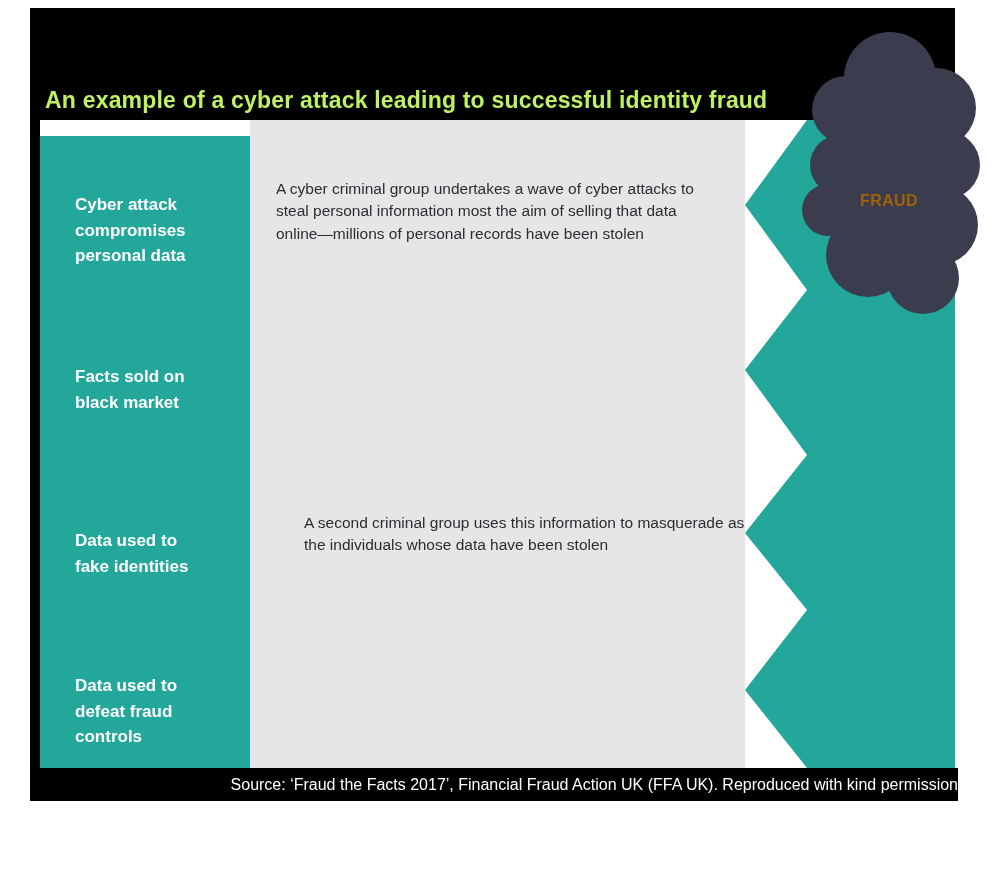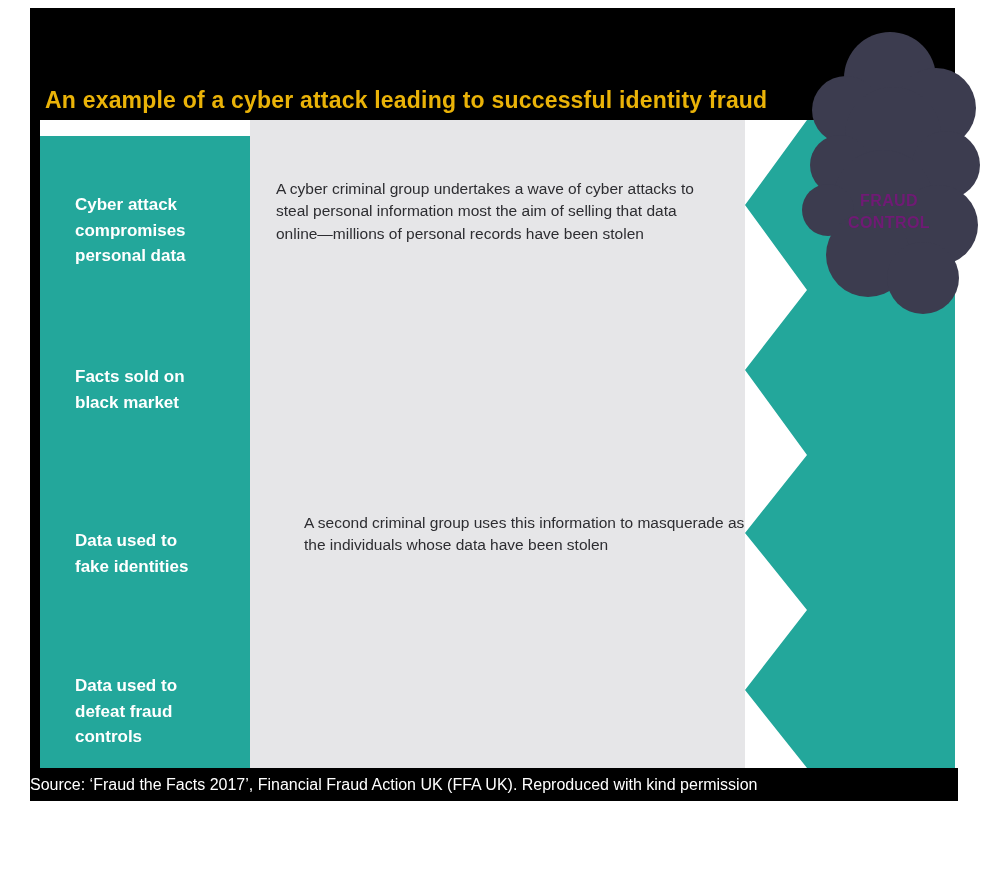"An example of a cyber" .header .title { color: #eab308 -> #bef264 }
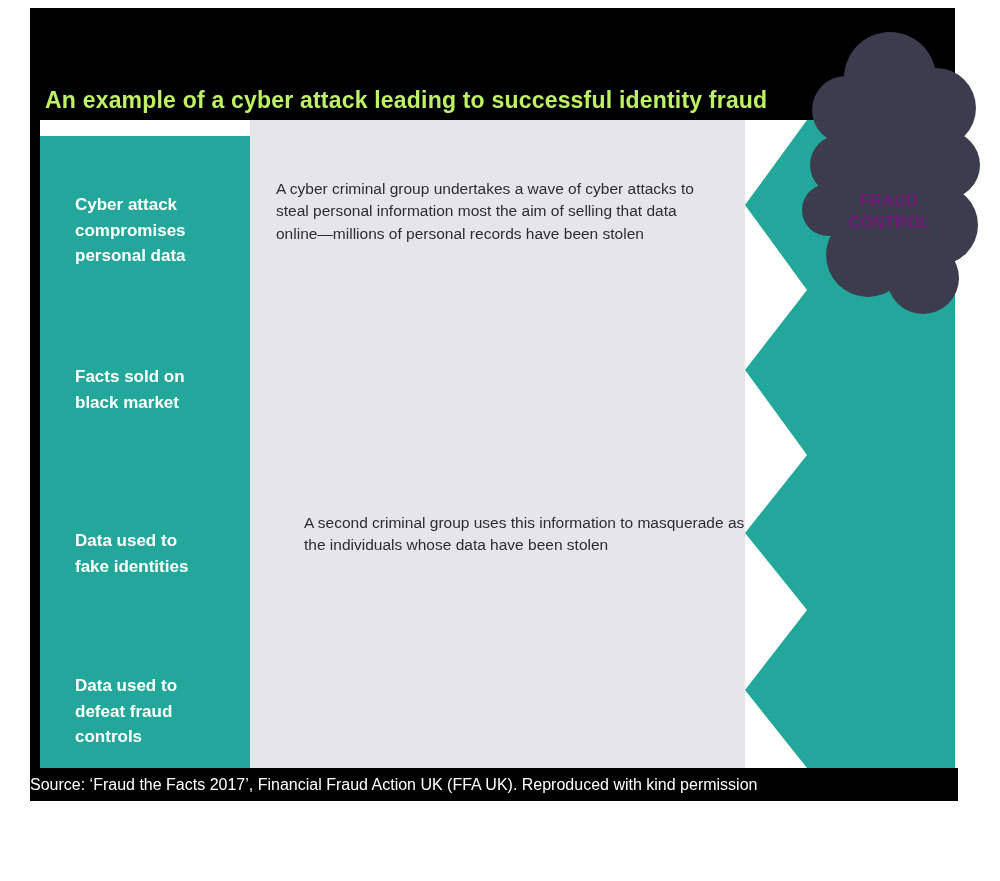"FRAUD" .cloud-text { color: #701a75 -> #a16207 }
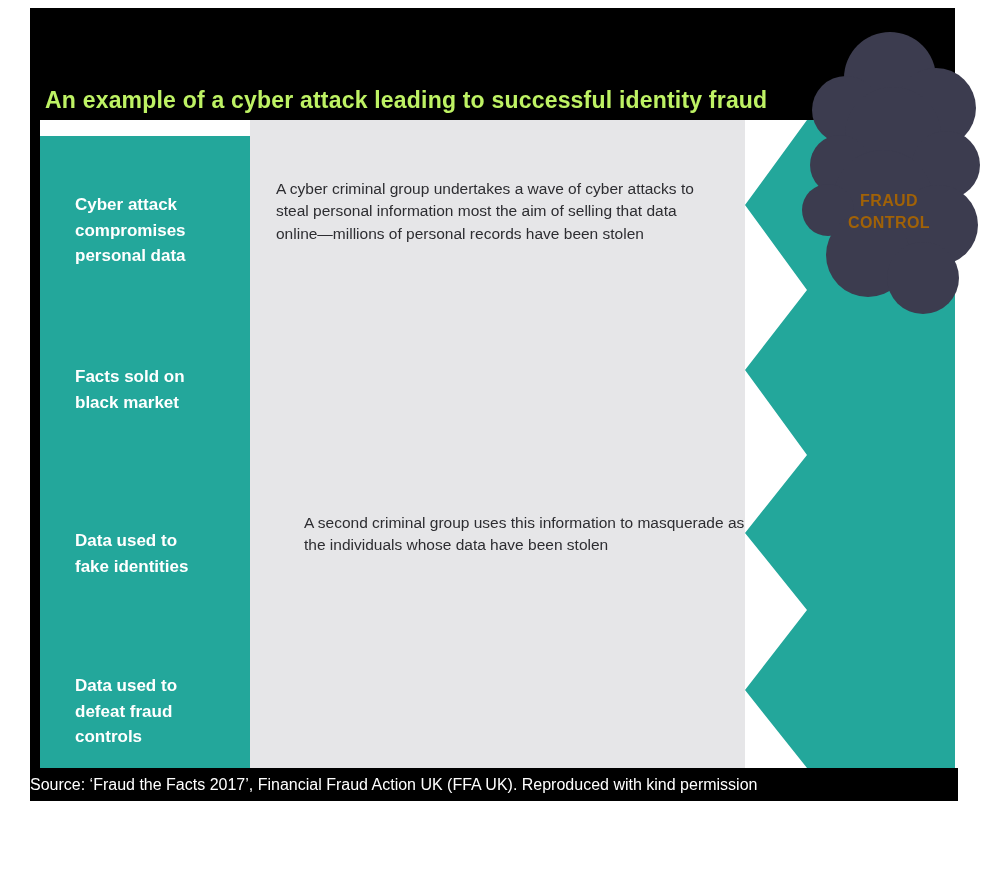"CONTROL" div { html: <div>CONTROL</div> -> none }
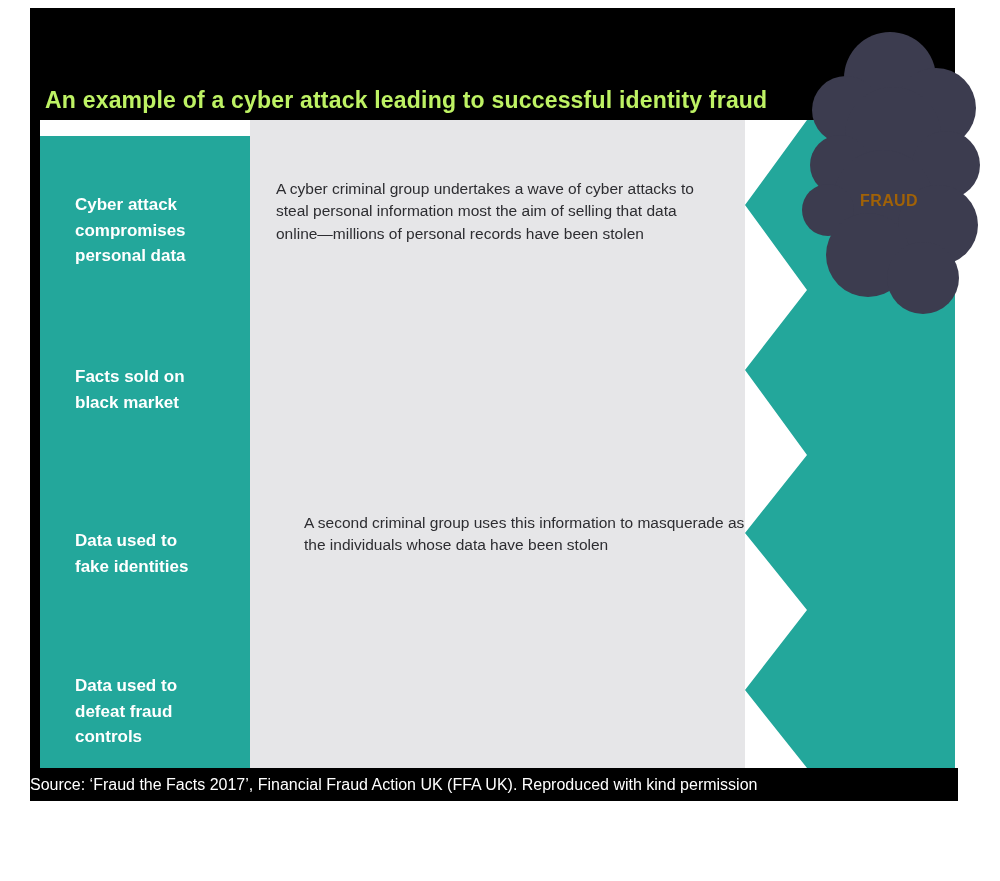"Source: ‘Fraud the Facts 2017’," .footer .source { padding-left: none -> 15px; text-align: none -> right }
